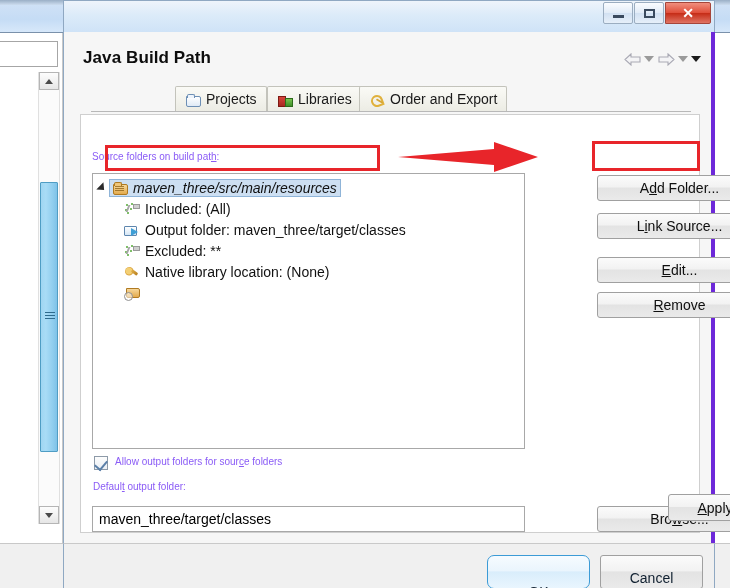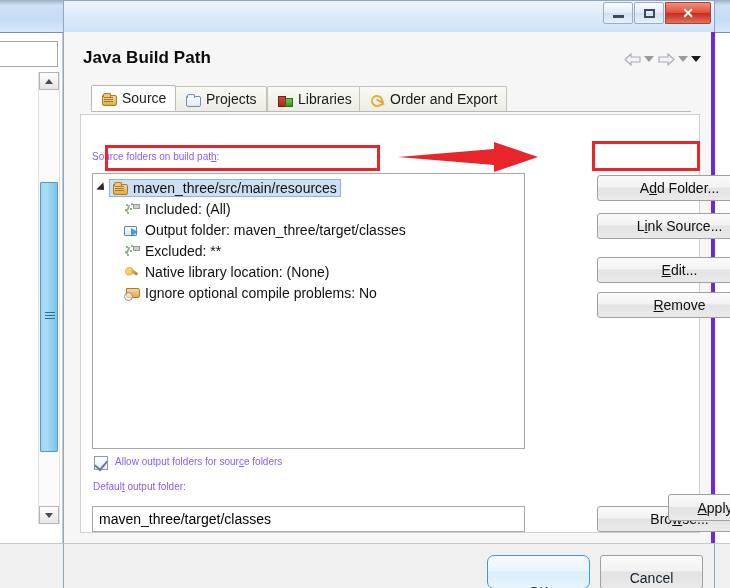"Source" div.tab { html: <div> <span> <i></i> </span> <span>Source</span> </div> -> none }
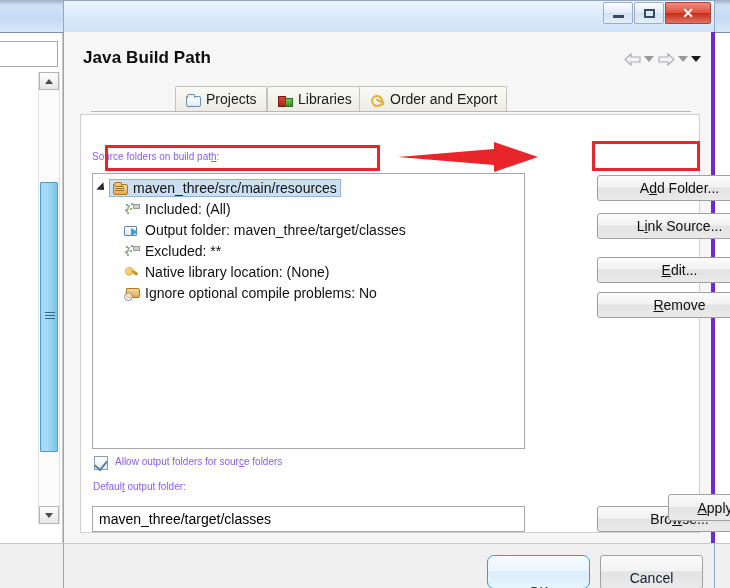"maven_three/src/main/resources" .sel-box { font-style: none -> italic }
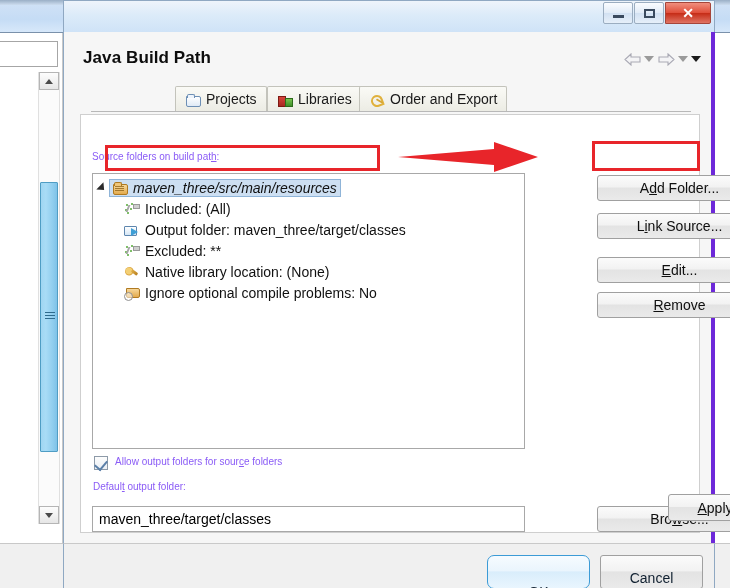"Ignore optional compile problems: No" span { html: <span>Ignore optional compile problems: No</span> -> none }
